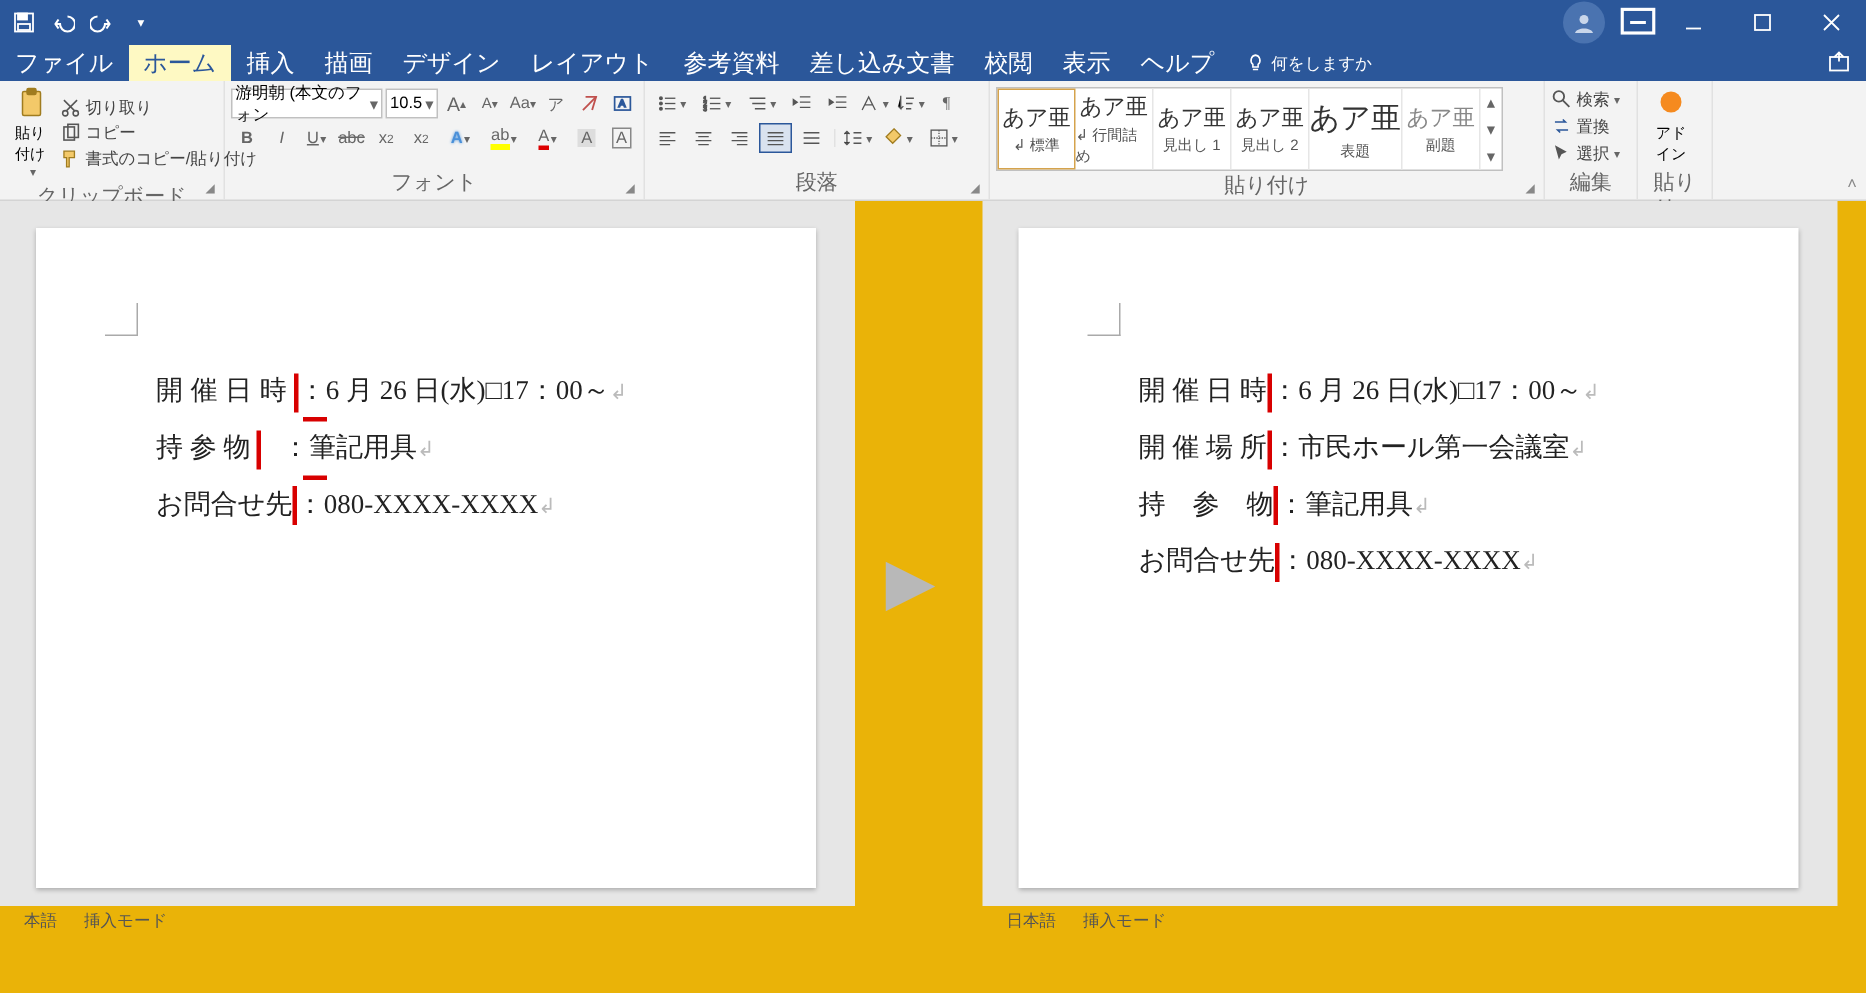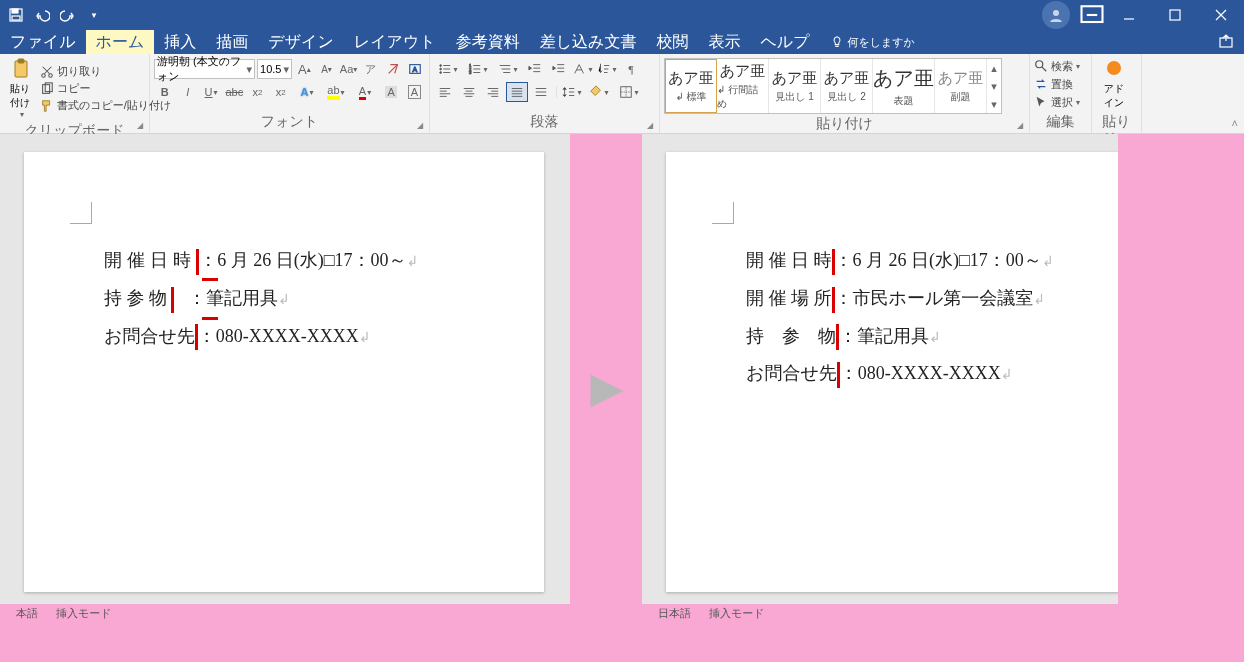"開催日時 ：6 月 26 日(水)□17：00～↲" .workspace { background: #f9a8d4 -> #eab308; gap: none -> 43px }
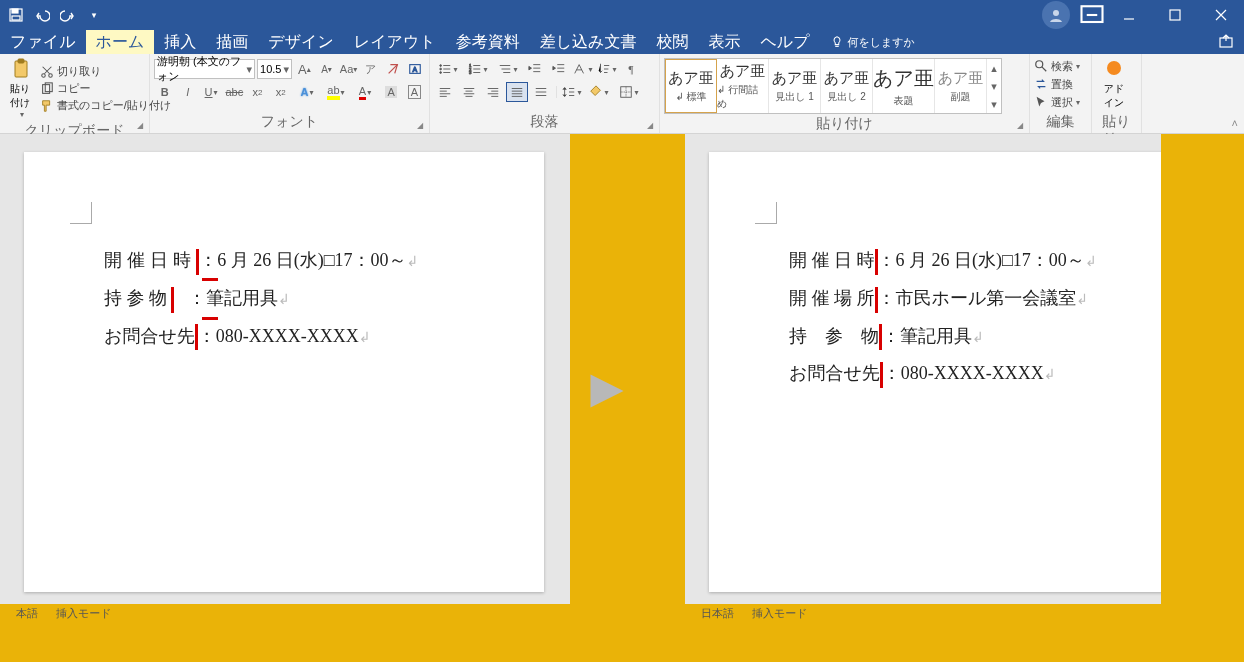"開 催 日 時 ：6" .pane.right { margin-left: 72px -> 42px; width: 476px -> 570px }
